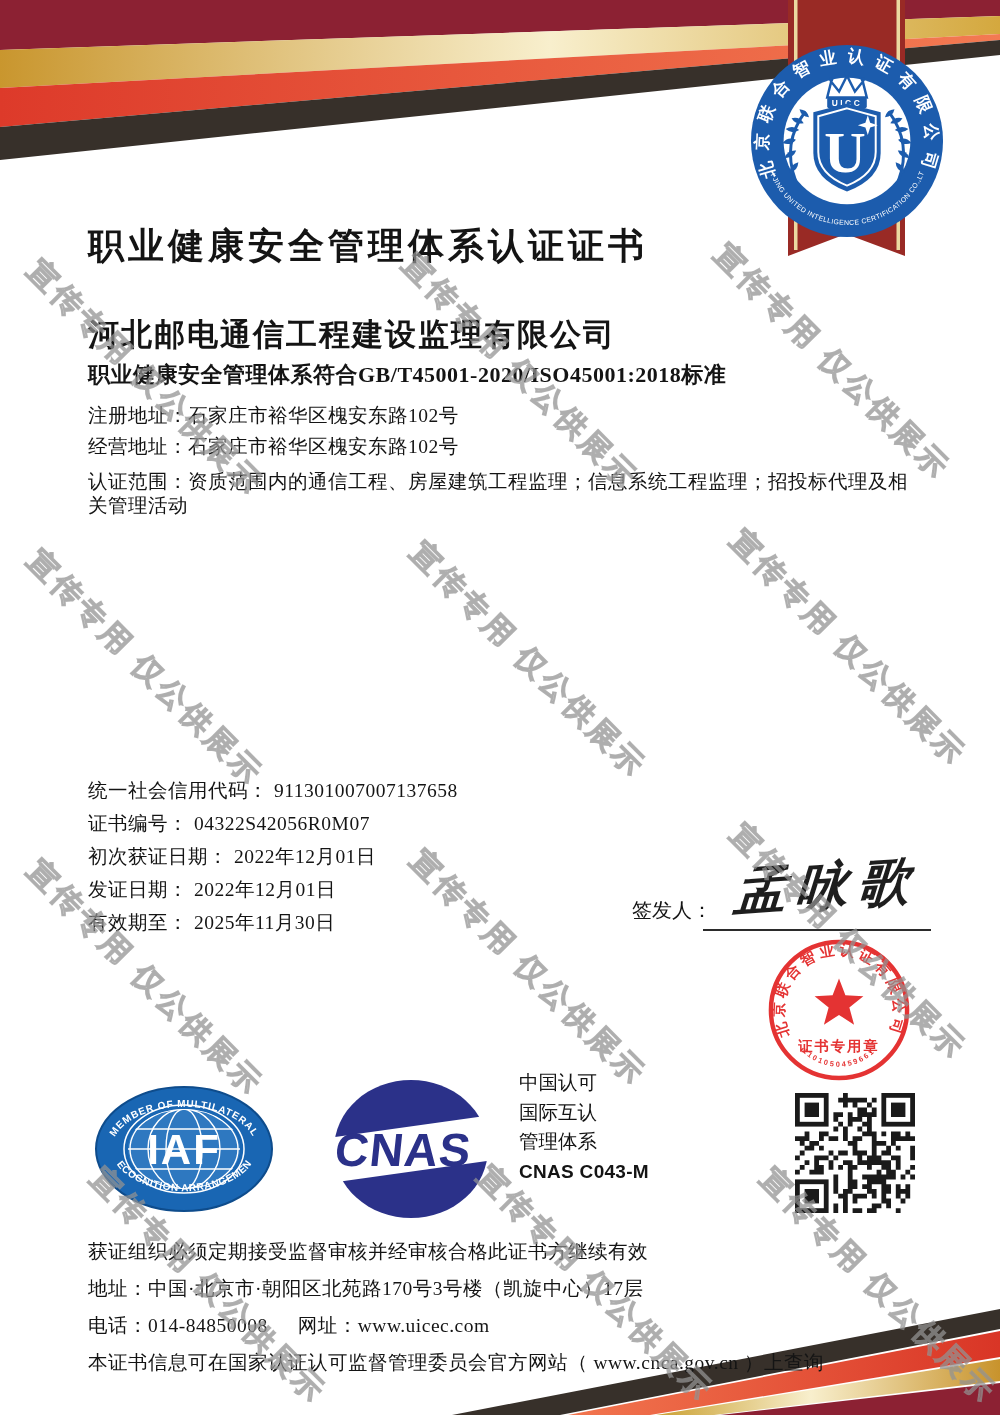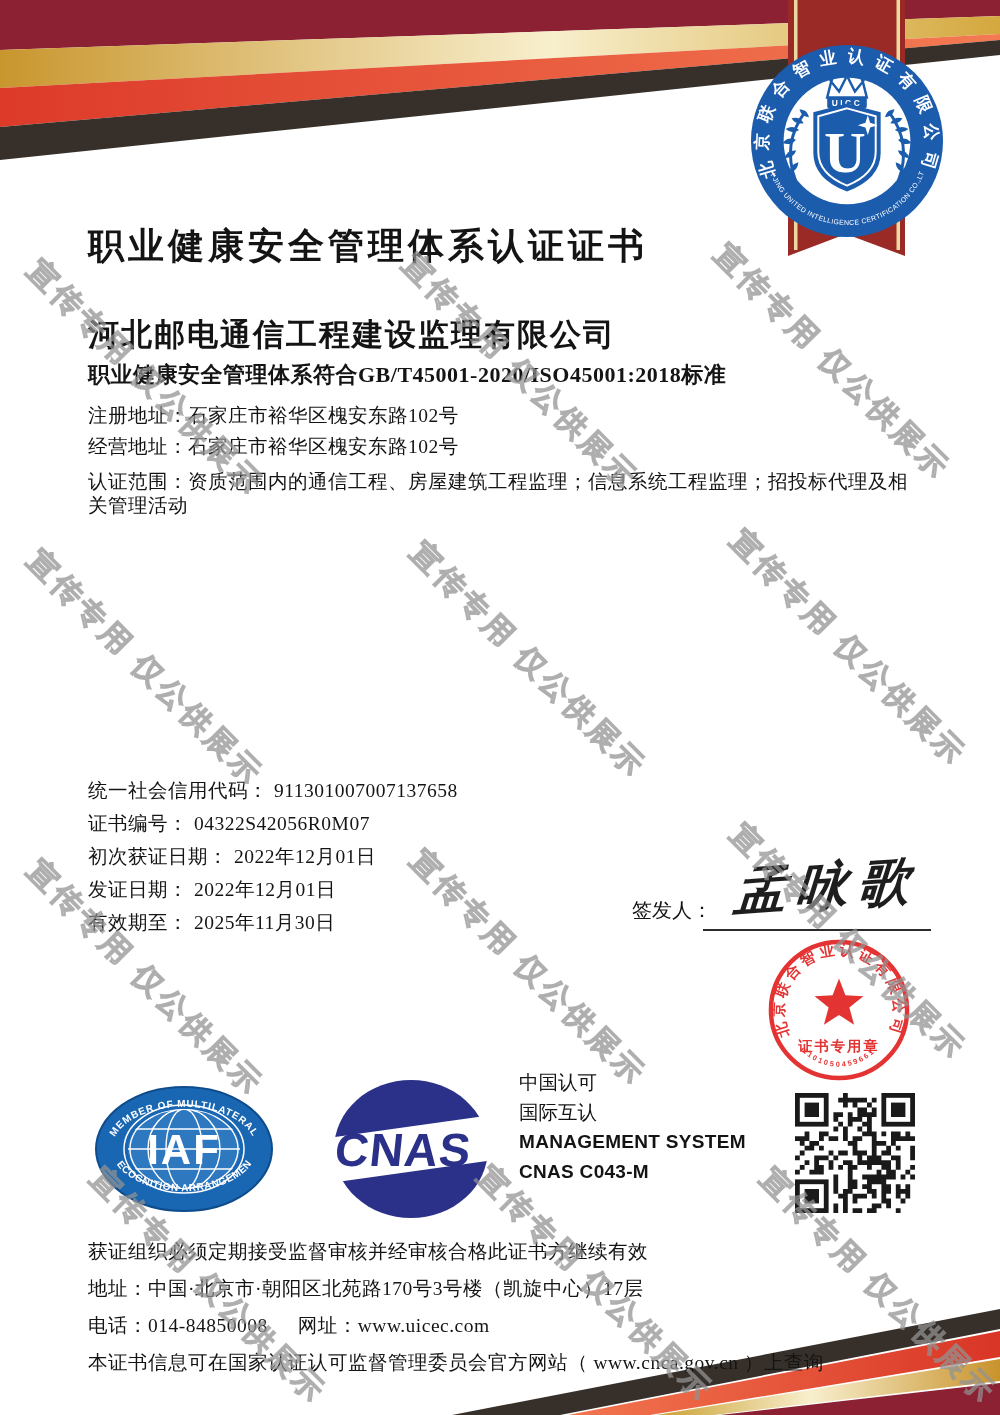"管理体系" div.cnl { html: none -> <div>管理体系</div> }
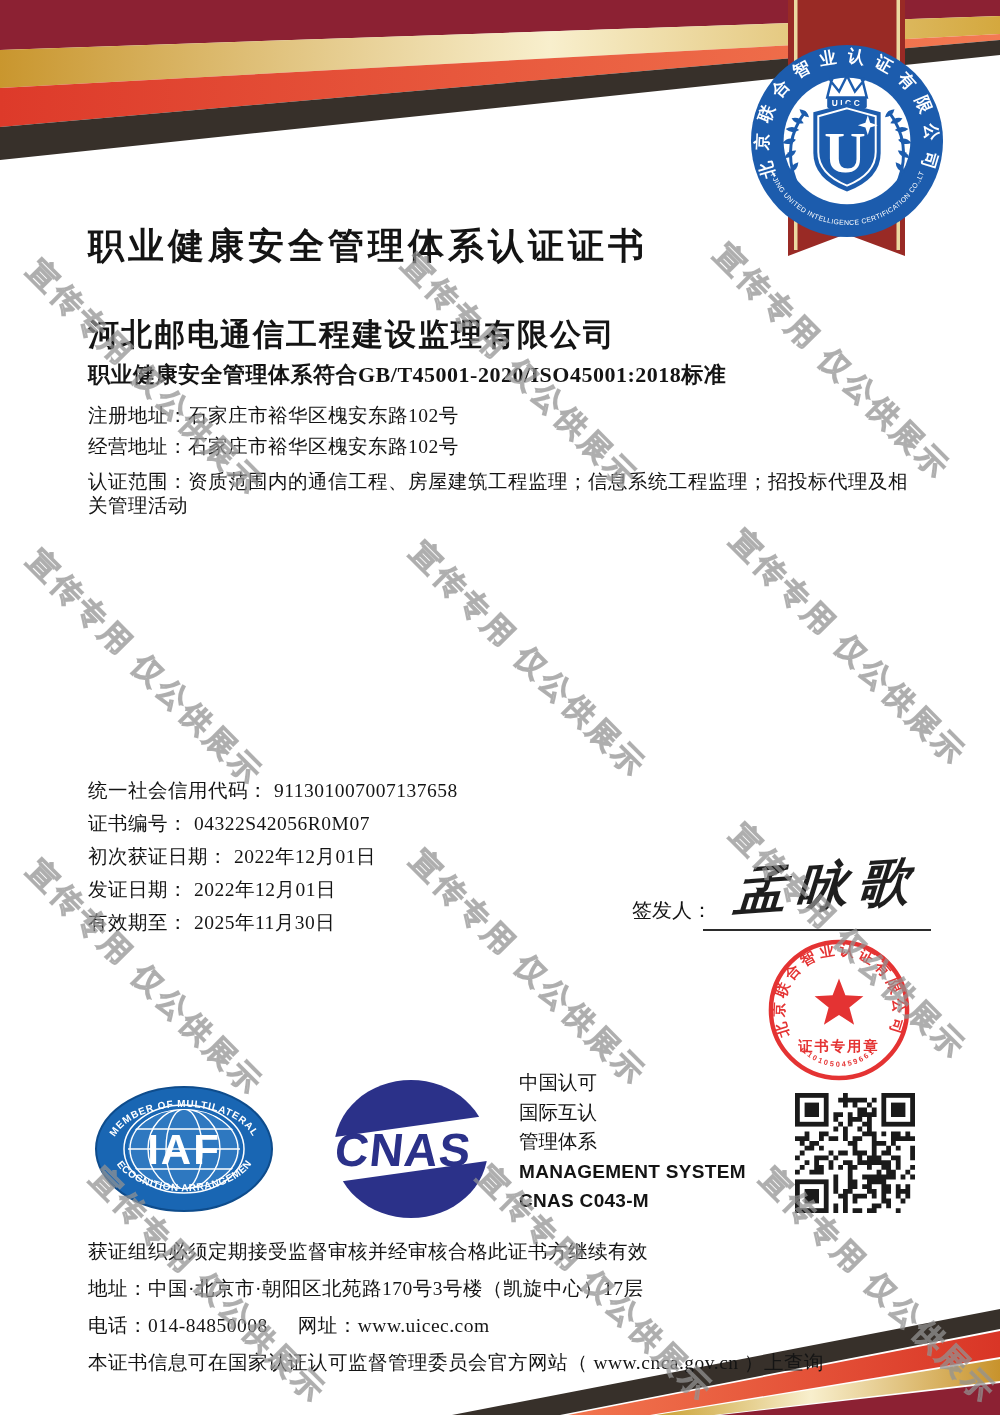"MANAGEMENT SYSTEM" div.enl { html: <div>MANAGEMENT SYSTEM</div> -> none }
